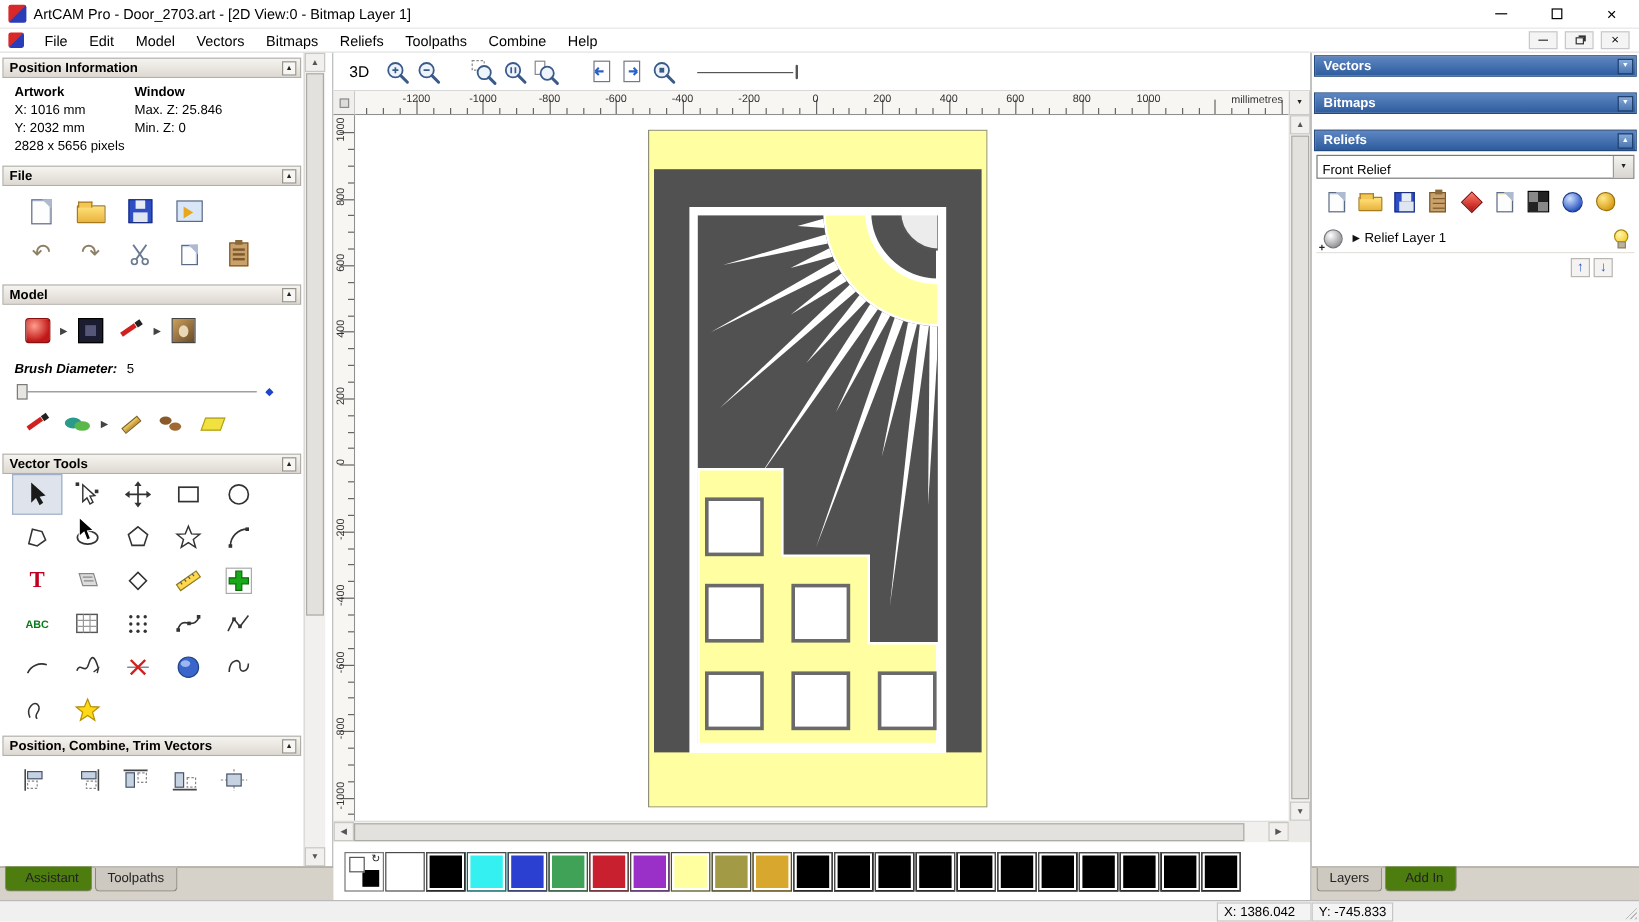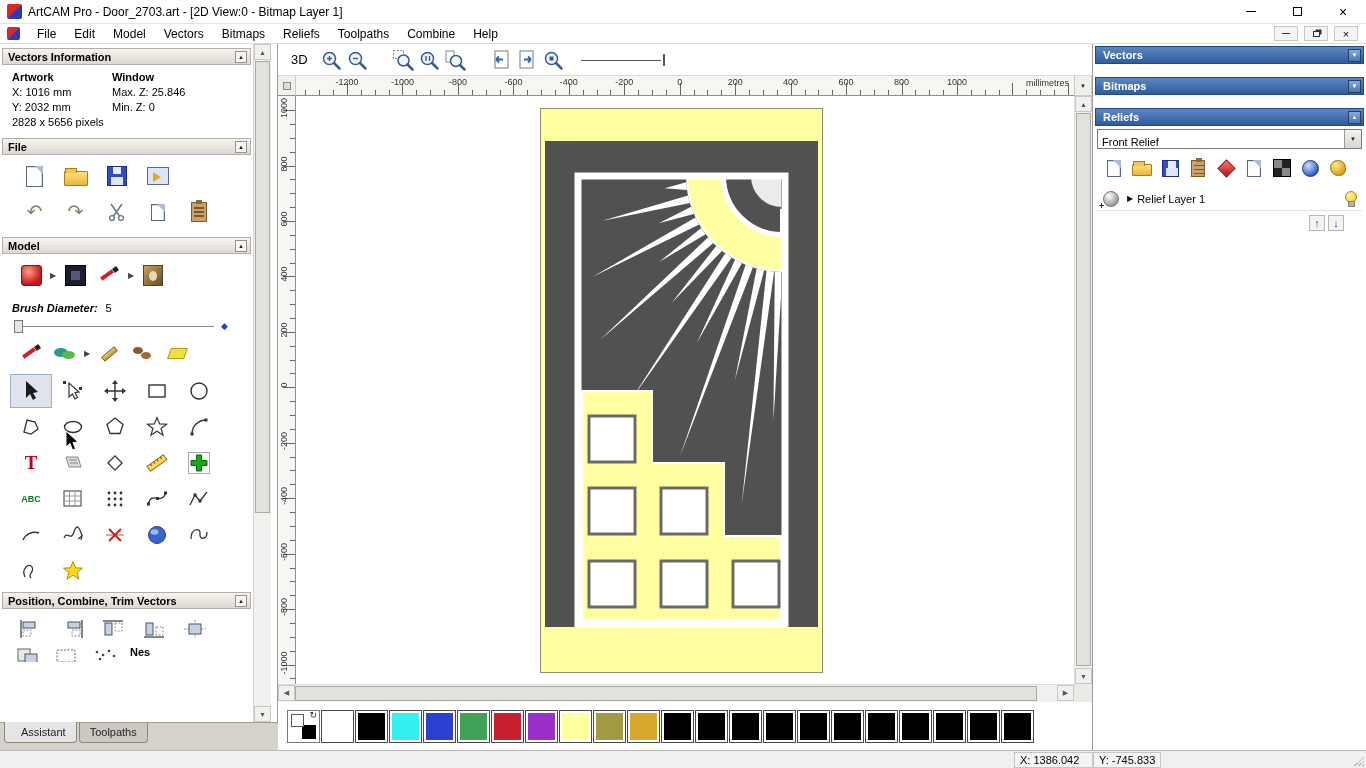"Vectors Information" span { text: Vectors -> Position }
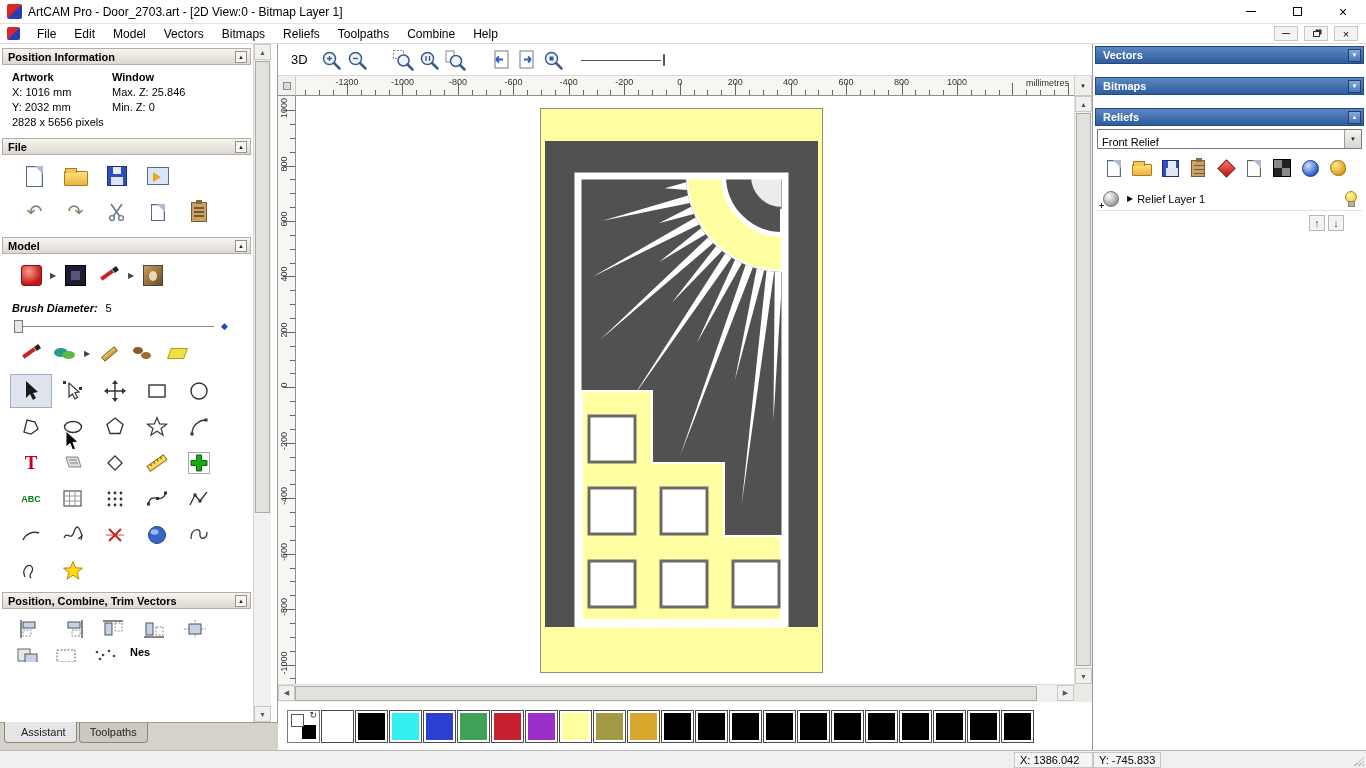"Vector Tools" div.sec-h { html: none -> <div> <span>Vector Tools</span> <span>▲</span> </div> }
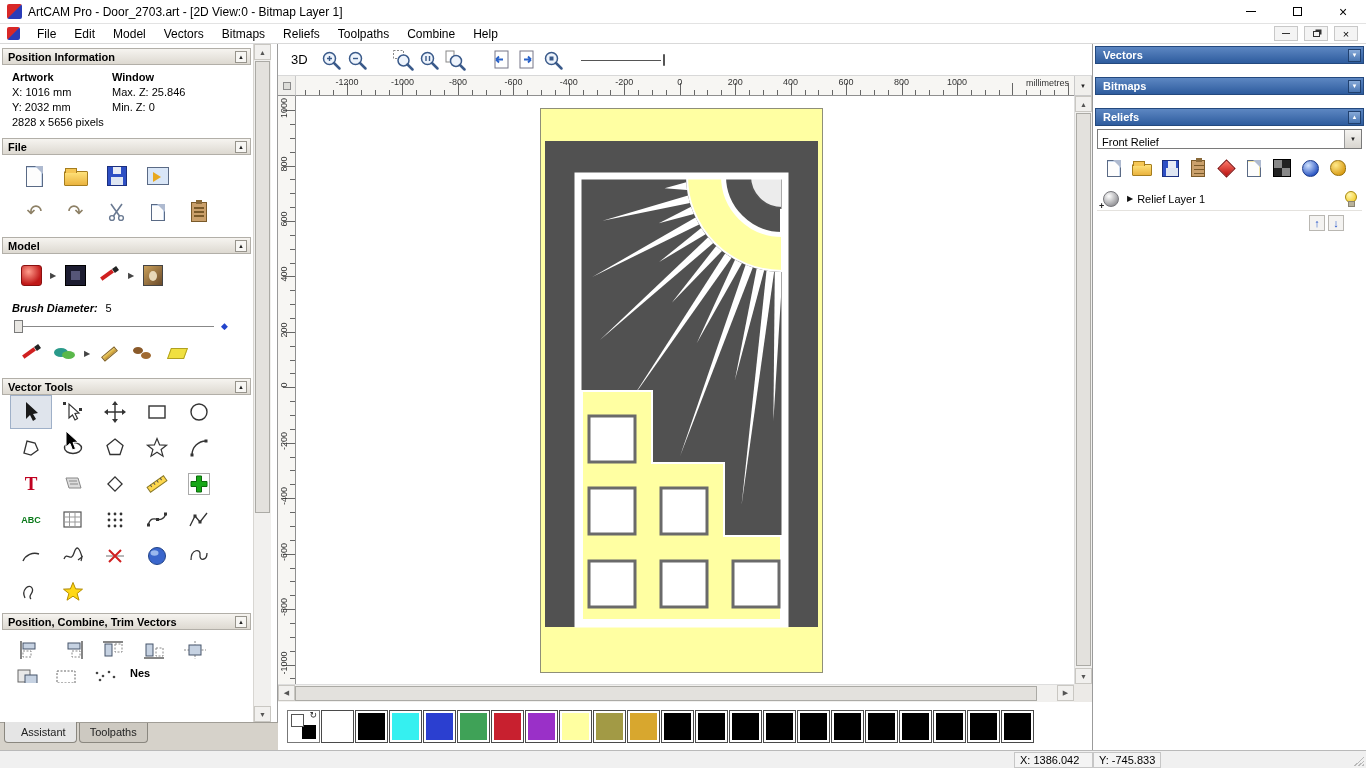"Nes" div { html: <div> <span><svg> <rect></rect> <rect></rect> </svg></span> <span><svg> <rect></rect> </svg></span> <span><svg> <g> <circle></circle> <circle></circle> <circle></circle> <circle></circle> <circle></circle> </g> </svg></span> <span>Nes</span> </div> -> none }
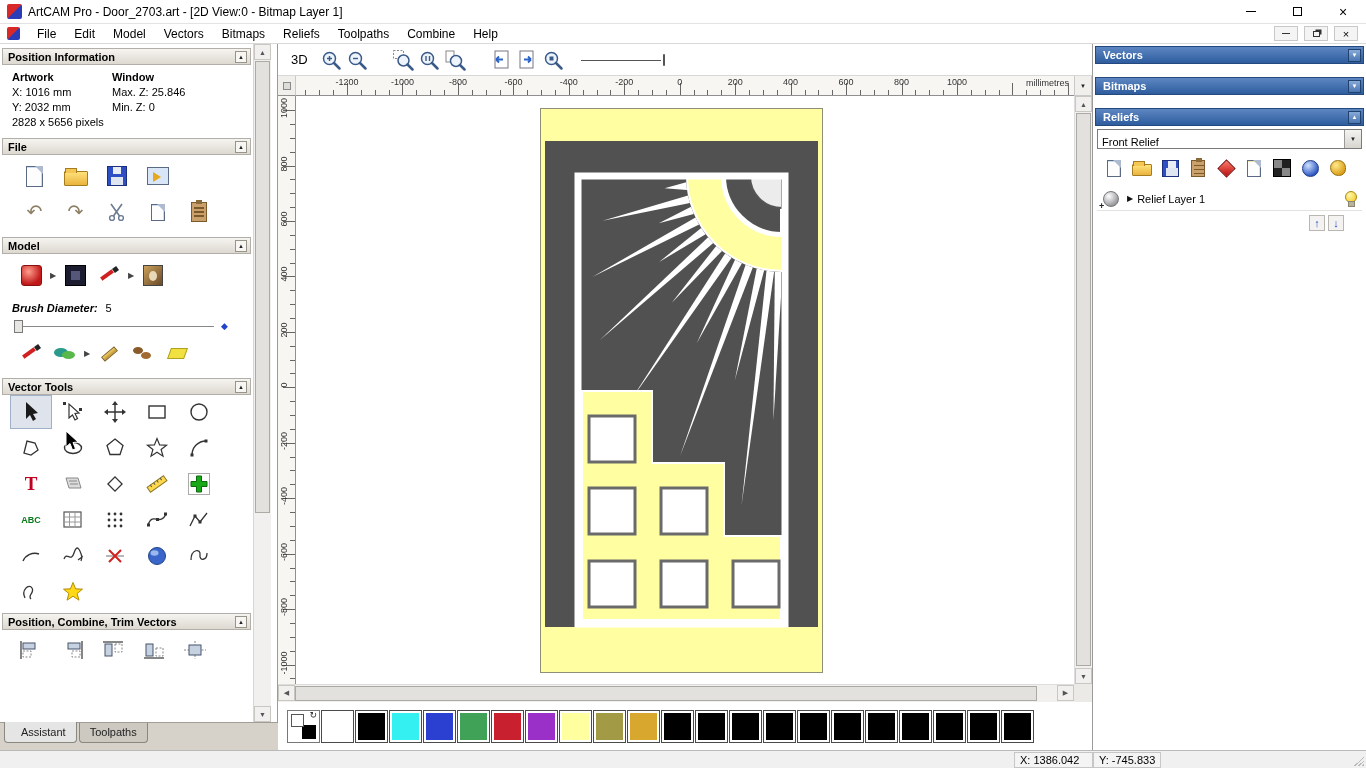"Assistant" .tab.active { background: #e5e5e5 -> #4d7c0f }
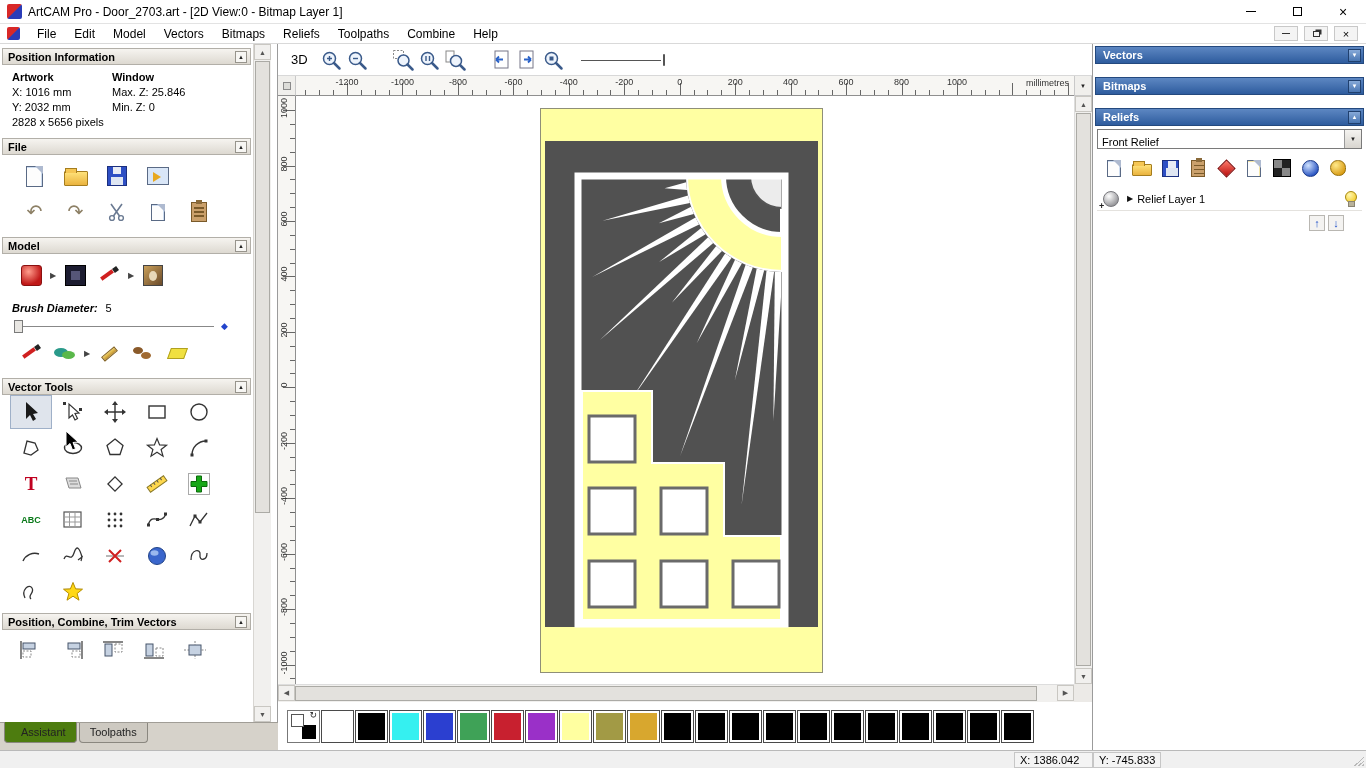"Layers" div.tabs-strip { html: none -> <div> <span>Layers</span> <span>Add In</span> </div> }
